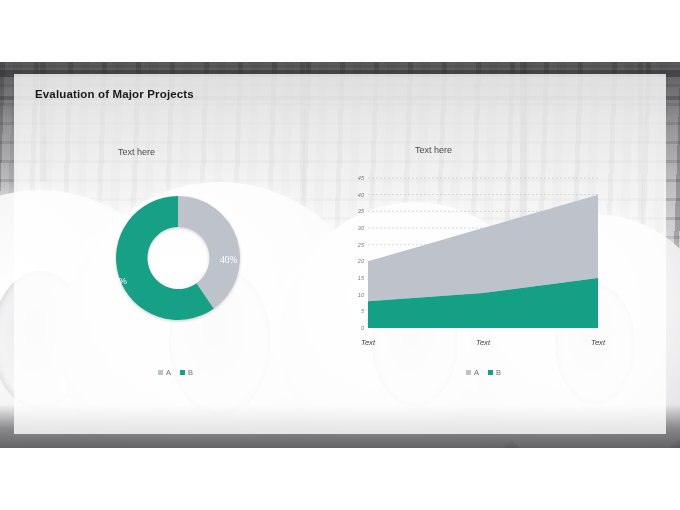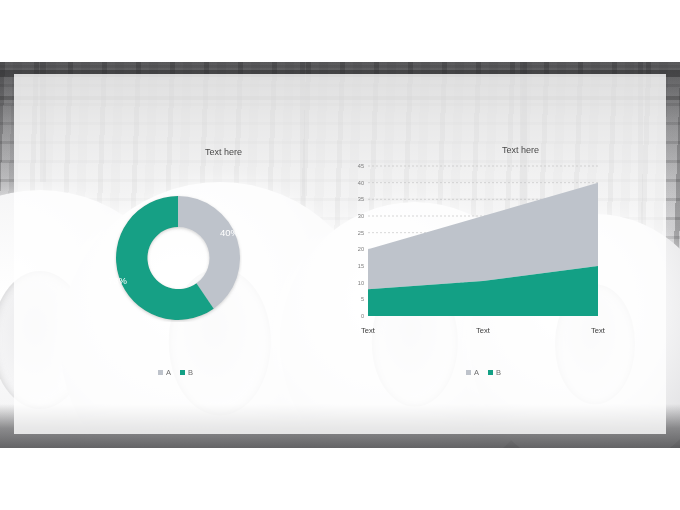"Evaluation of Major Projects" div { html: none -> <div>Evaluation of Major Projects</div> }
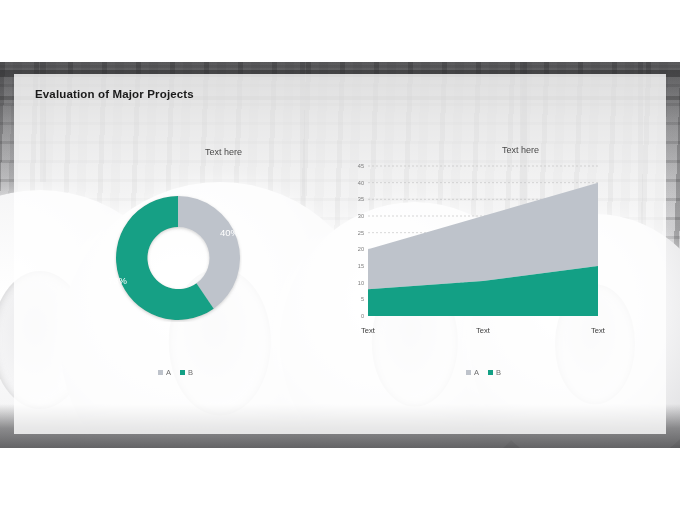"Text here" .panel-title { text-align: right -> left }
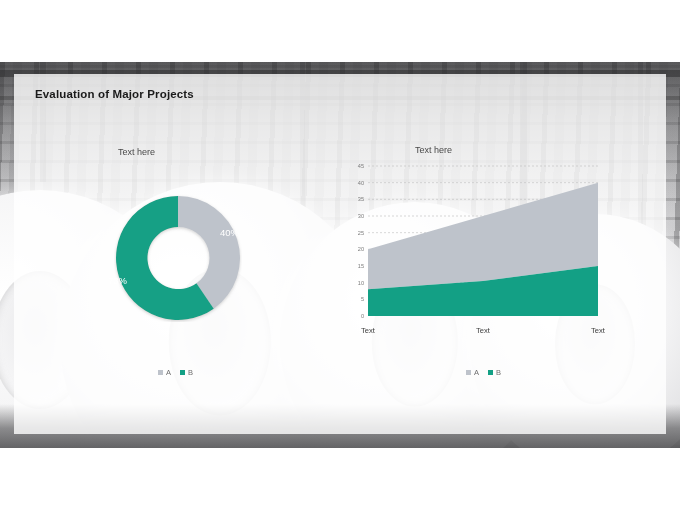"40%" #donut-pct-a { font-family: none -> Liberation Serif, serif; top: 227px -> 255px }
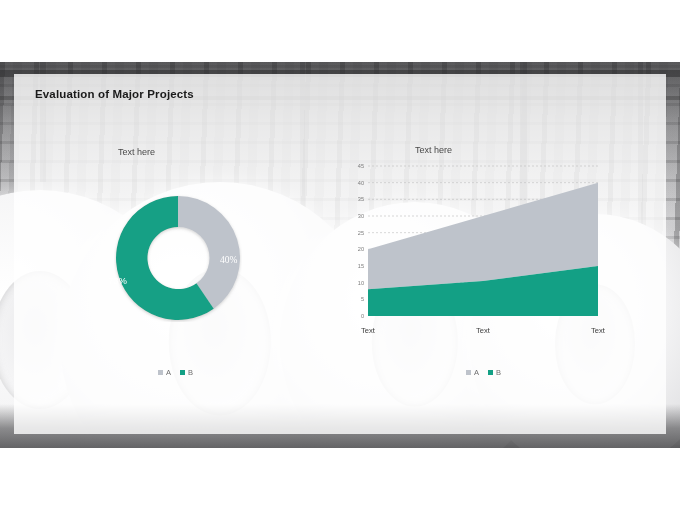"Text" #area-wrap { font-style: none -> italic; top: 160px -> 172px }
